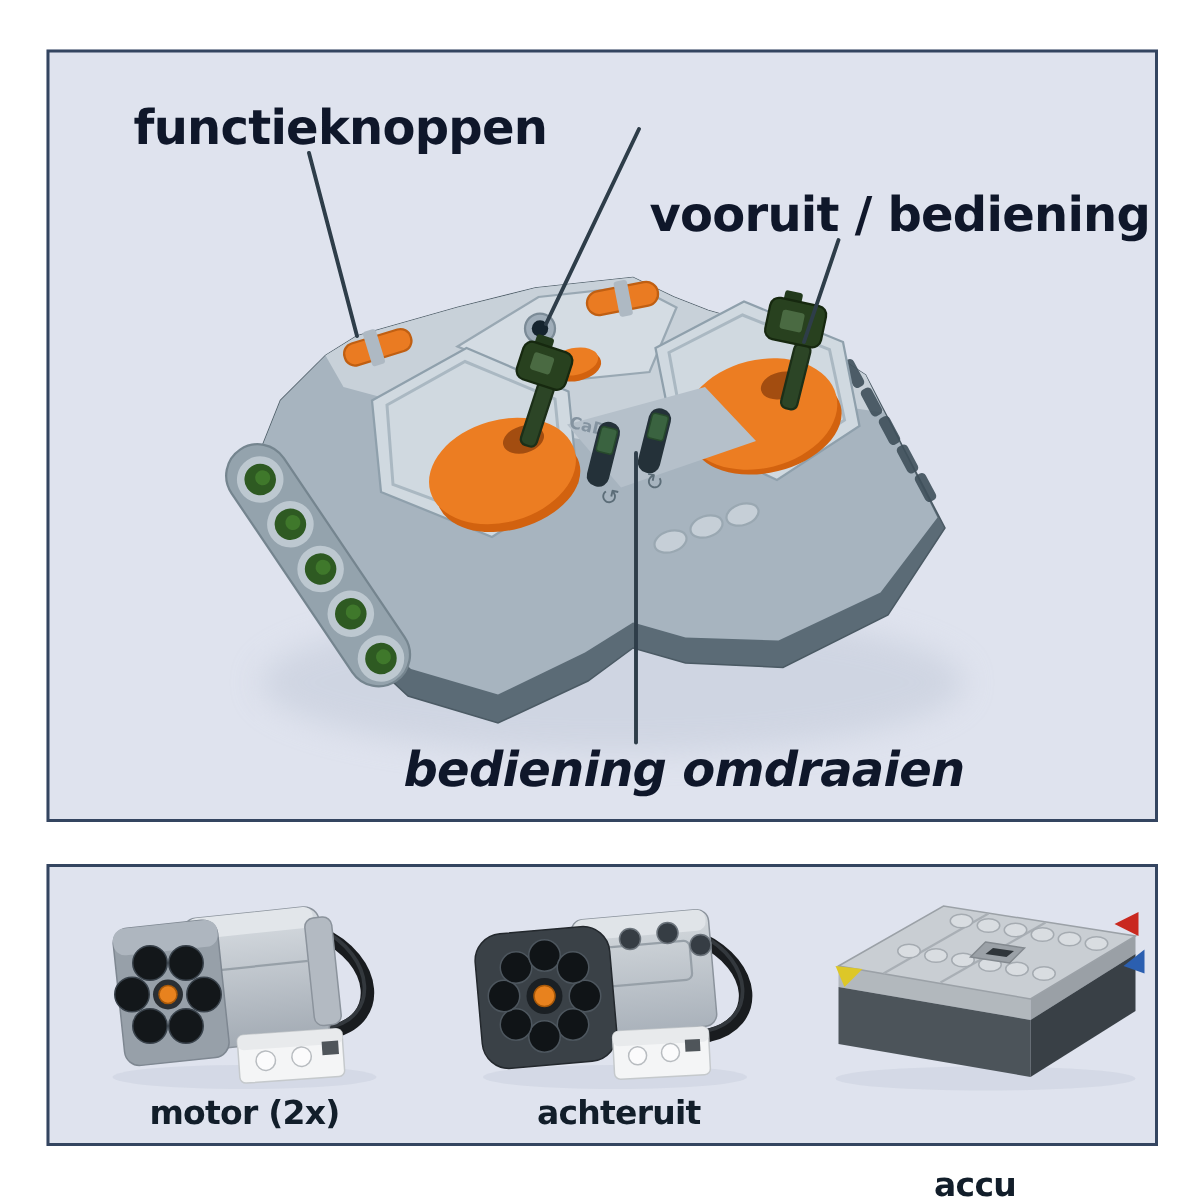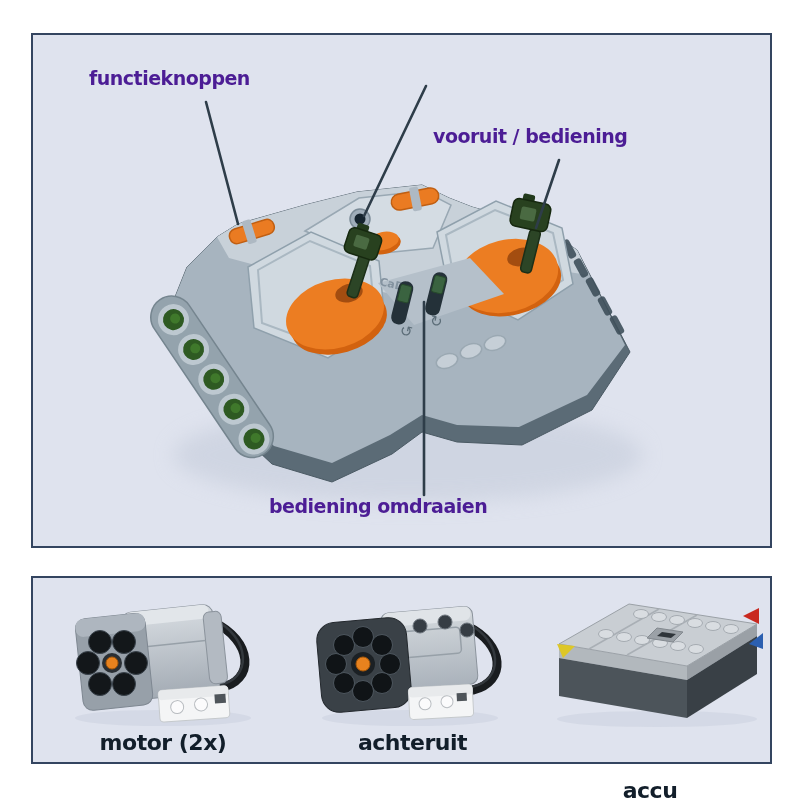"functieknoppen" .callout { color: #4c1d95 -> #0f172a; font-size: 19px -> 32px }
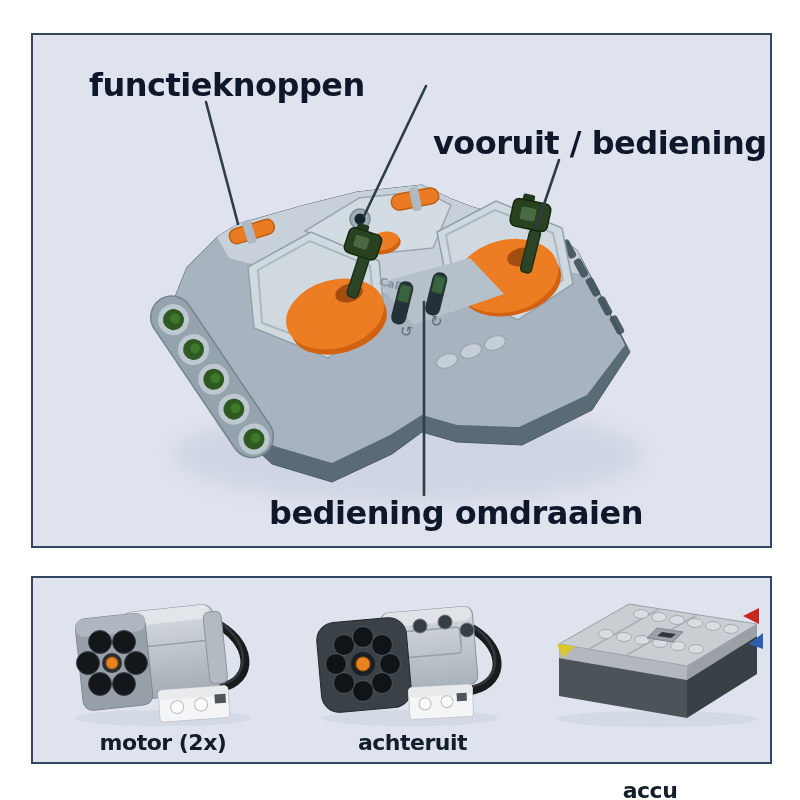"bediening omdraaien" div.callout { font-style: none -> italic }
